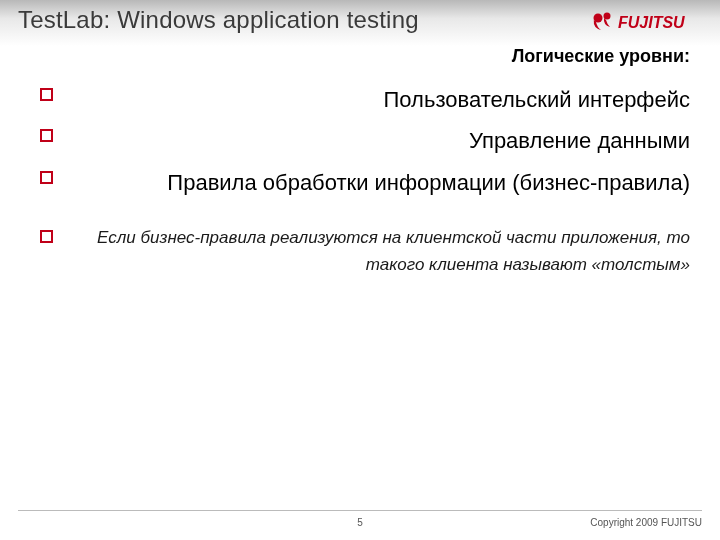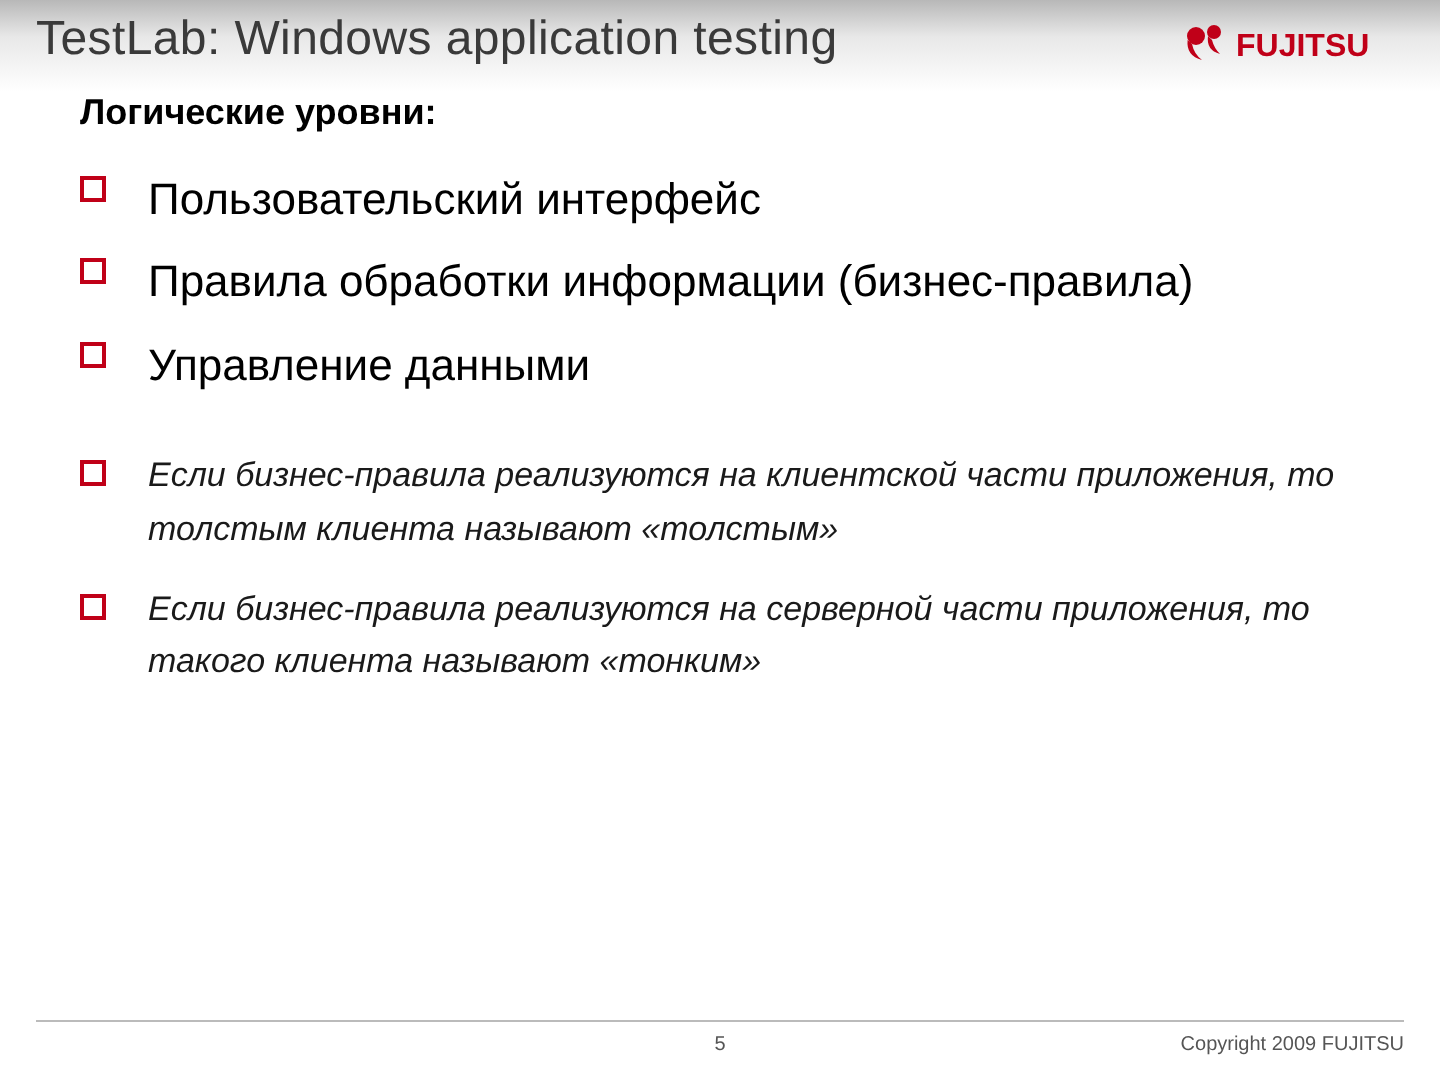"FUJITSU" .logo { font-style: none -> italic }
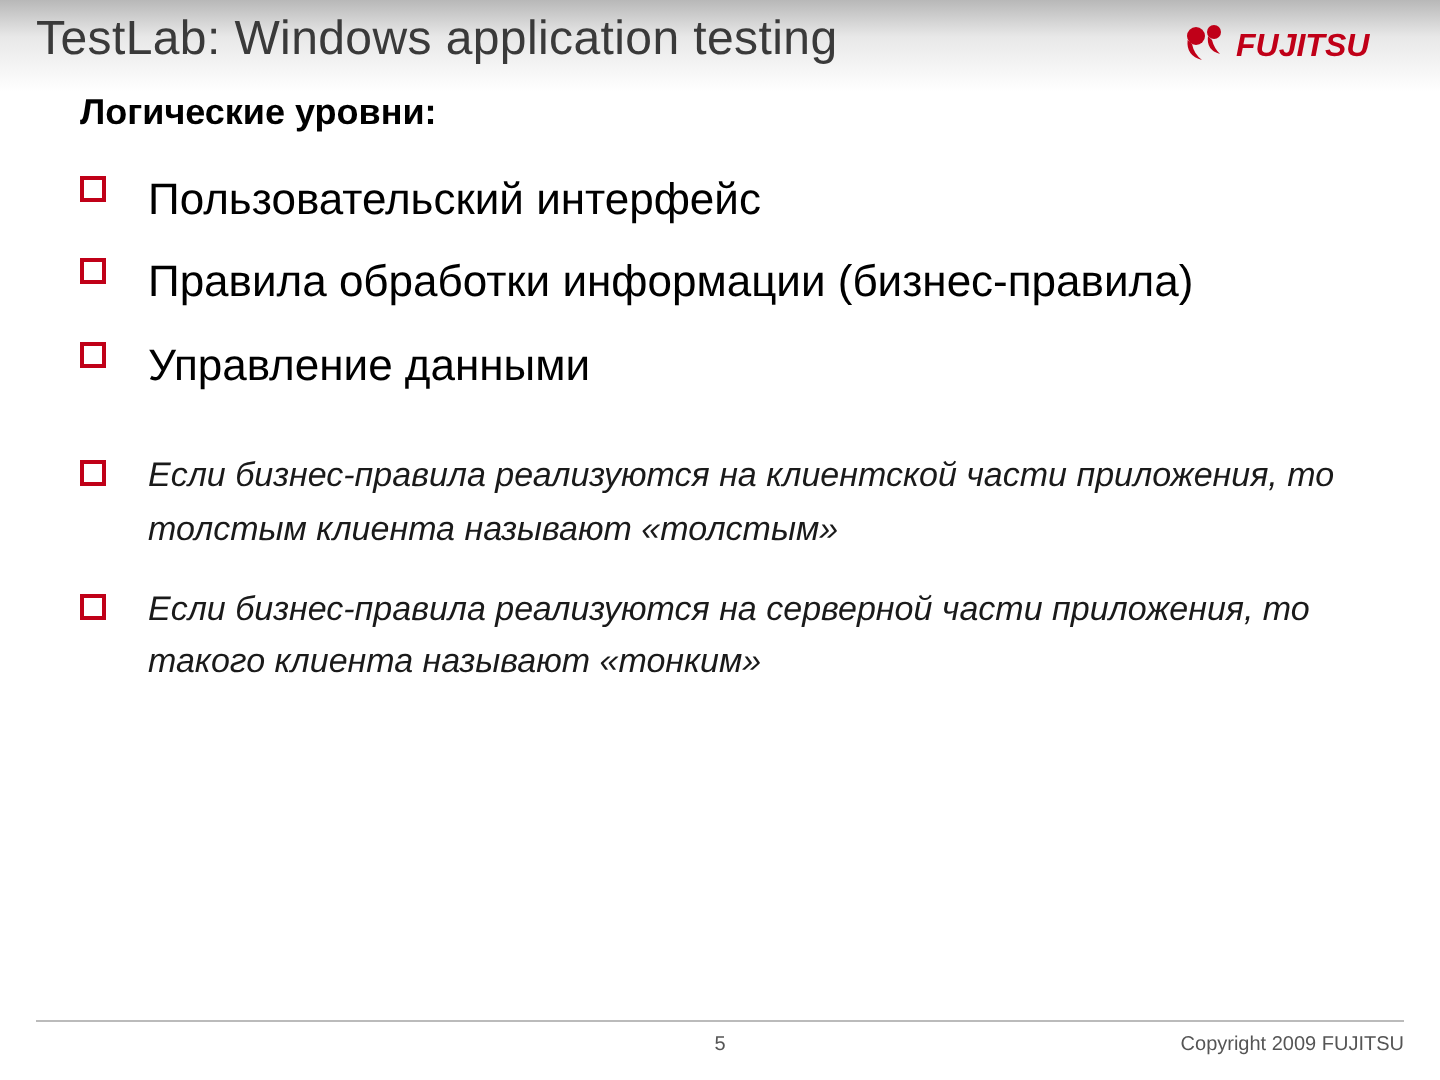"Логические уровни:" .body { text-align: none -> right }
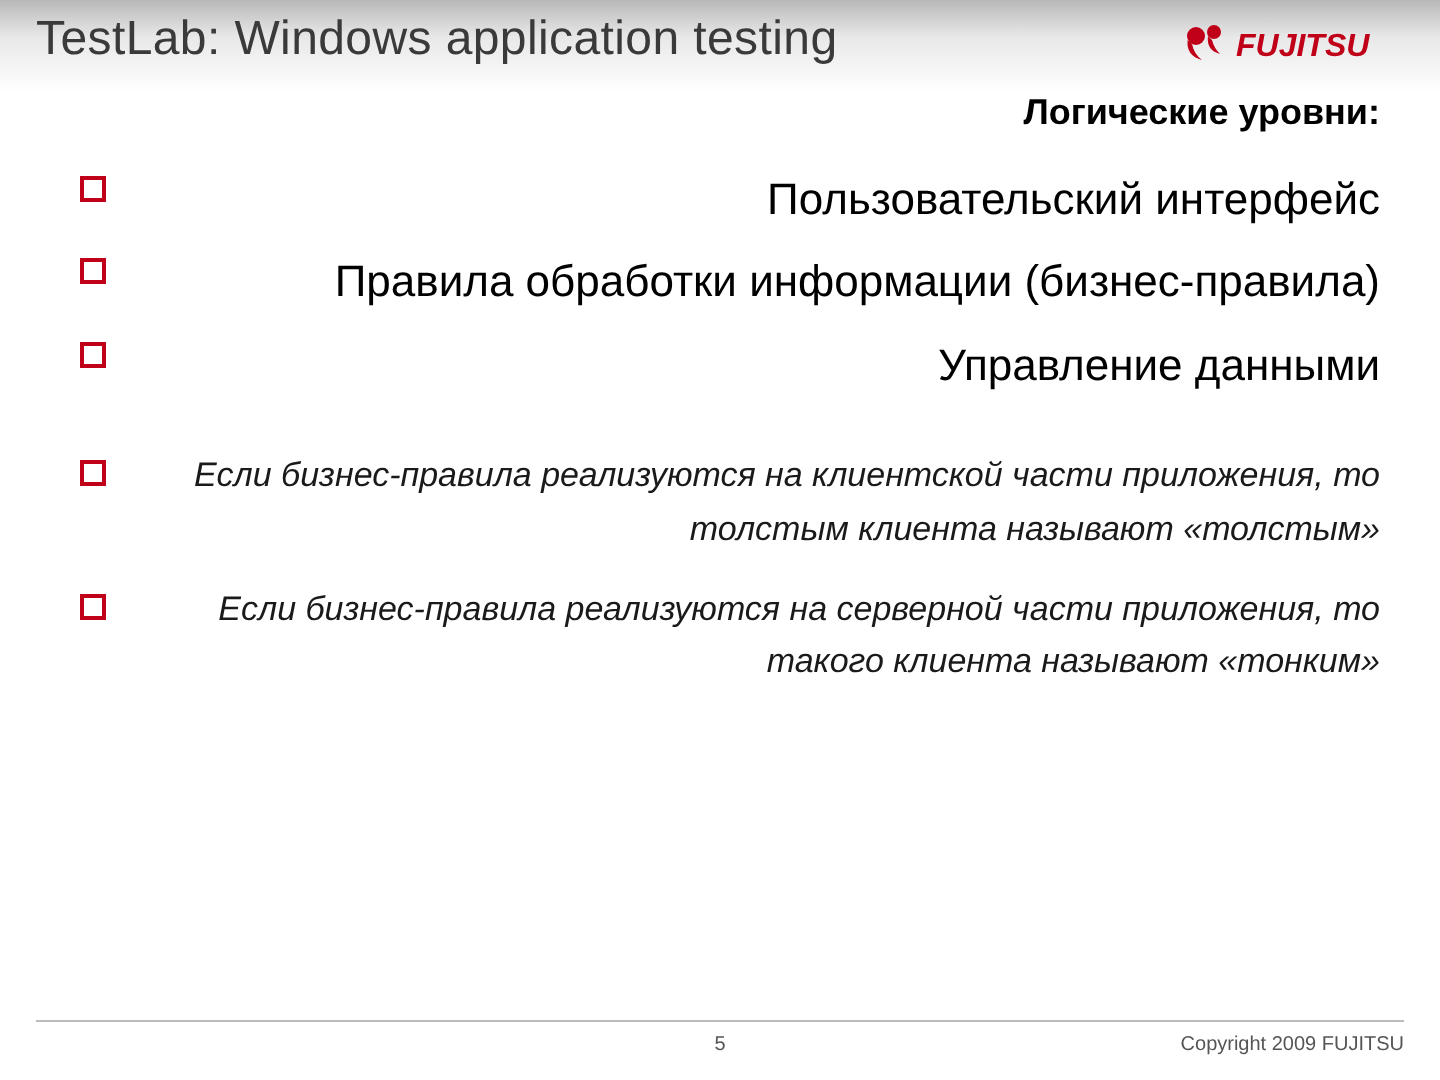"Правила обработки информации" li { order: before "Управление данными" -> after "Управление данными" }
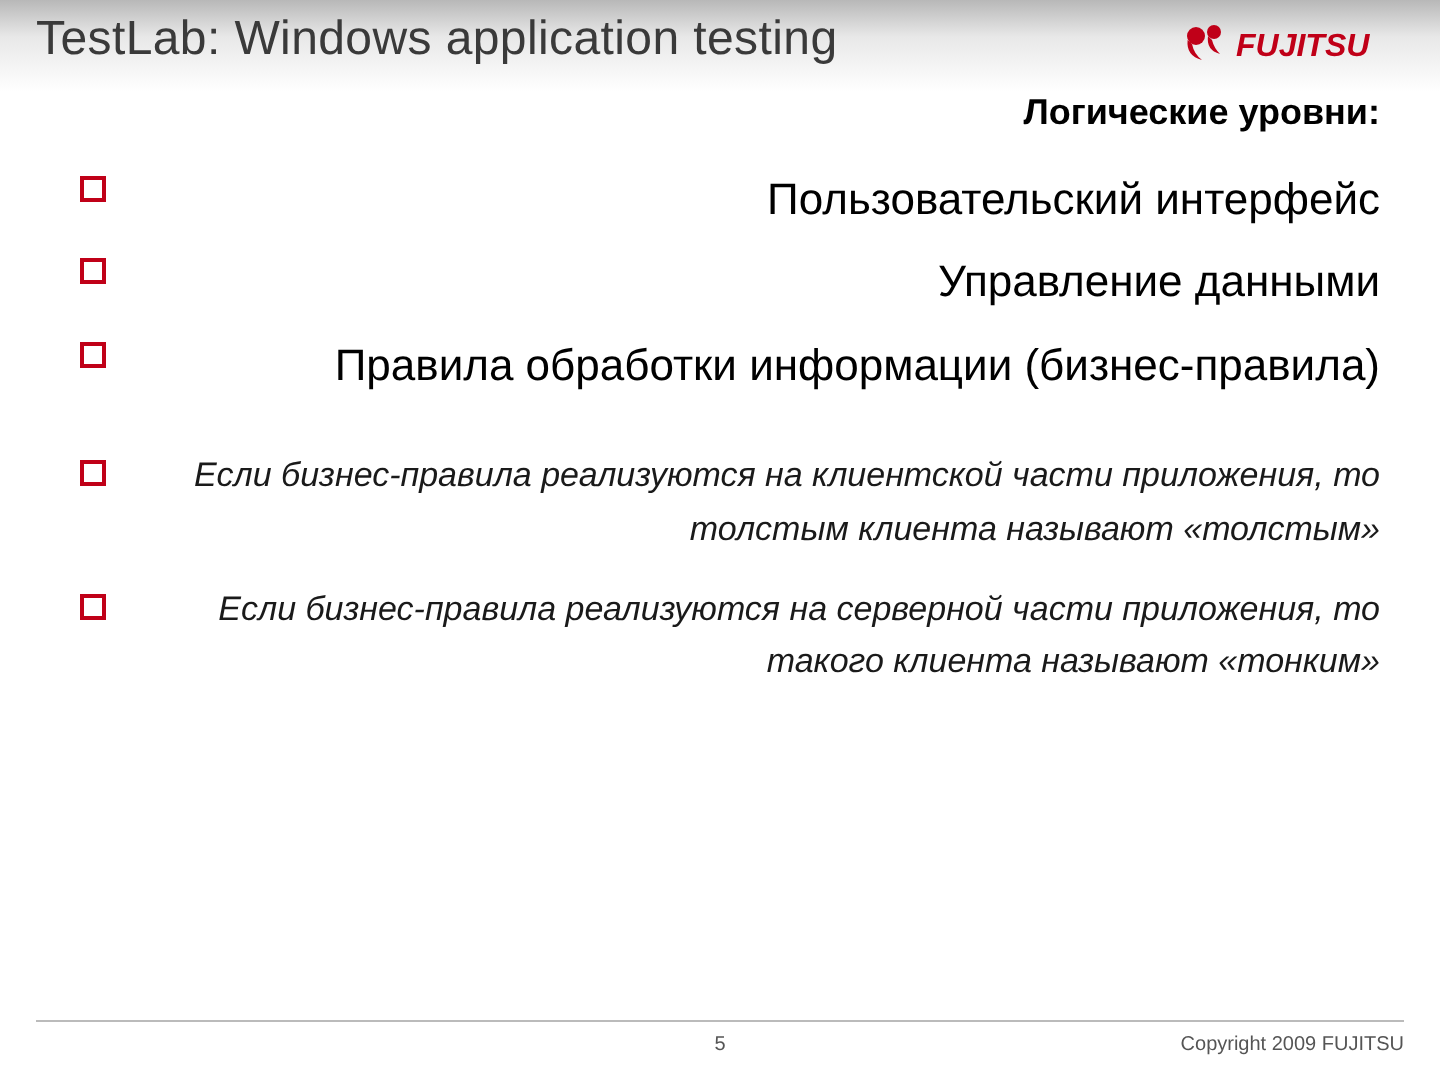"Если бизнес-правила реализуются на клиентской" span { text: толстым -> такого }
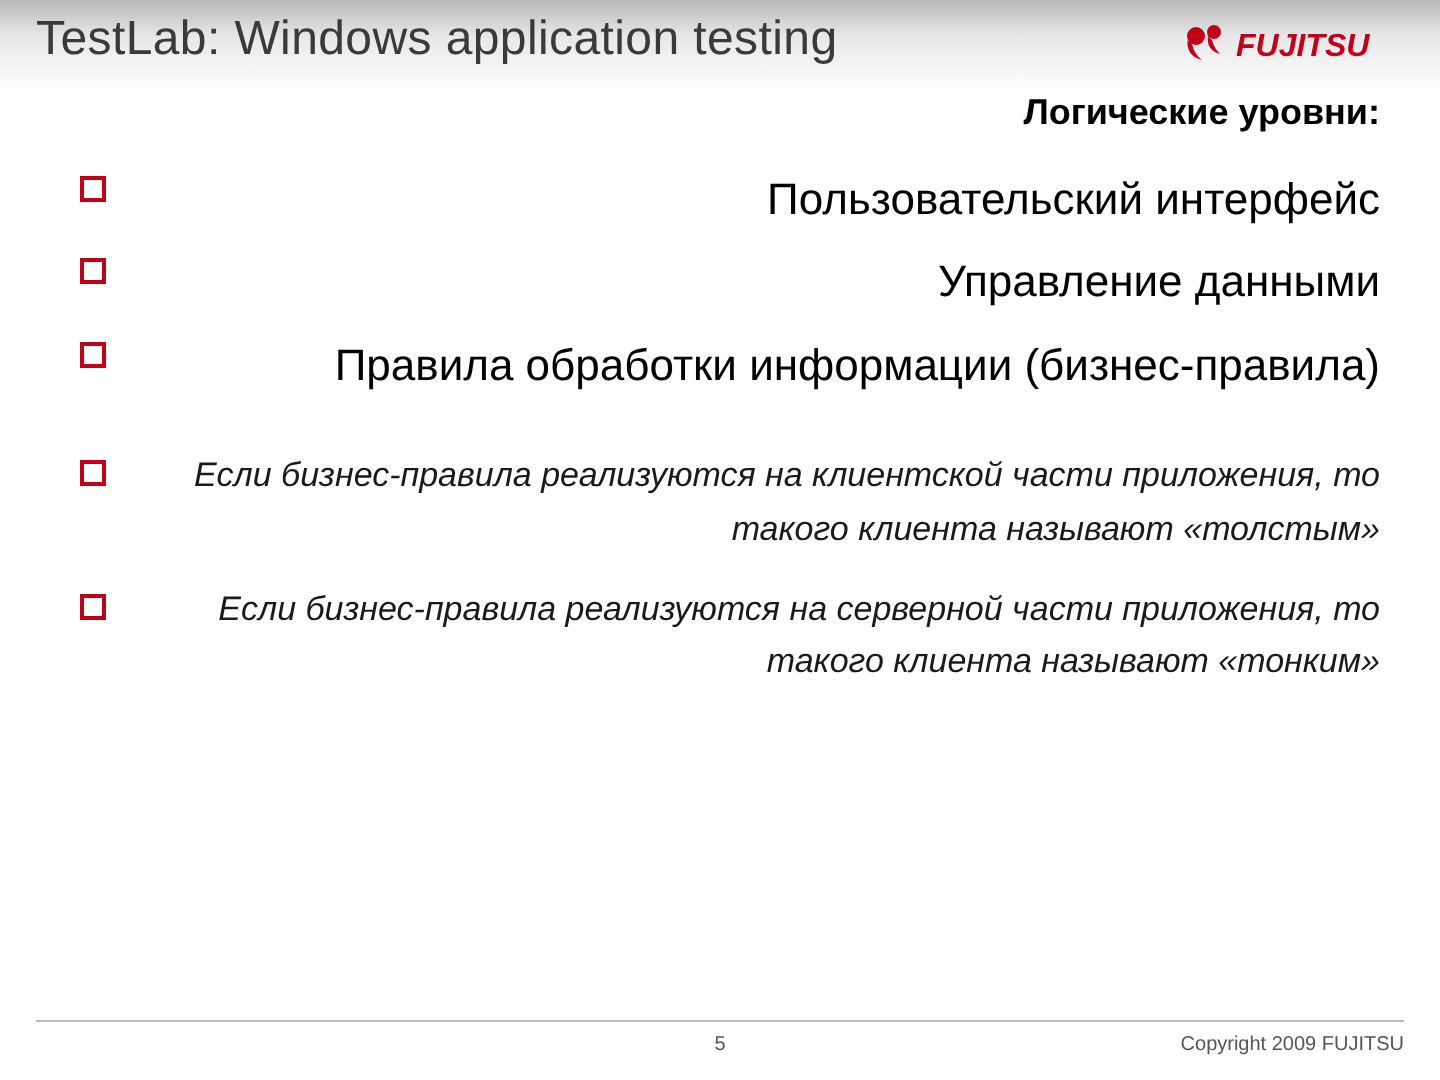"Если бизнес-правила реализуются на серверной" li { html: <li> <span>Если бизнес-правила реализуются на серверной части приложения, то такого клиента называют «</span><span>тонким</span><span>»</span> </li> -> none }
